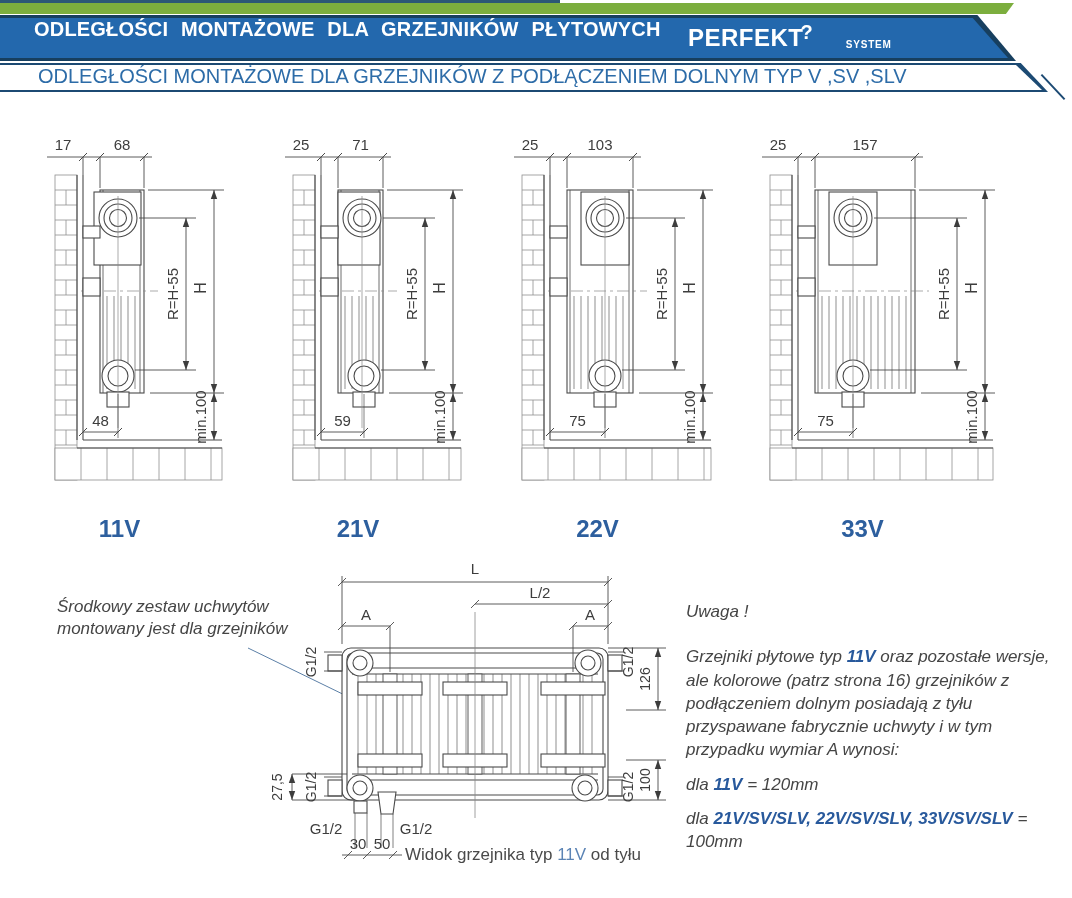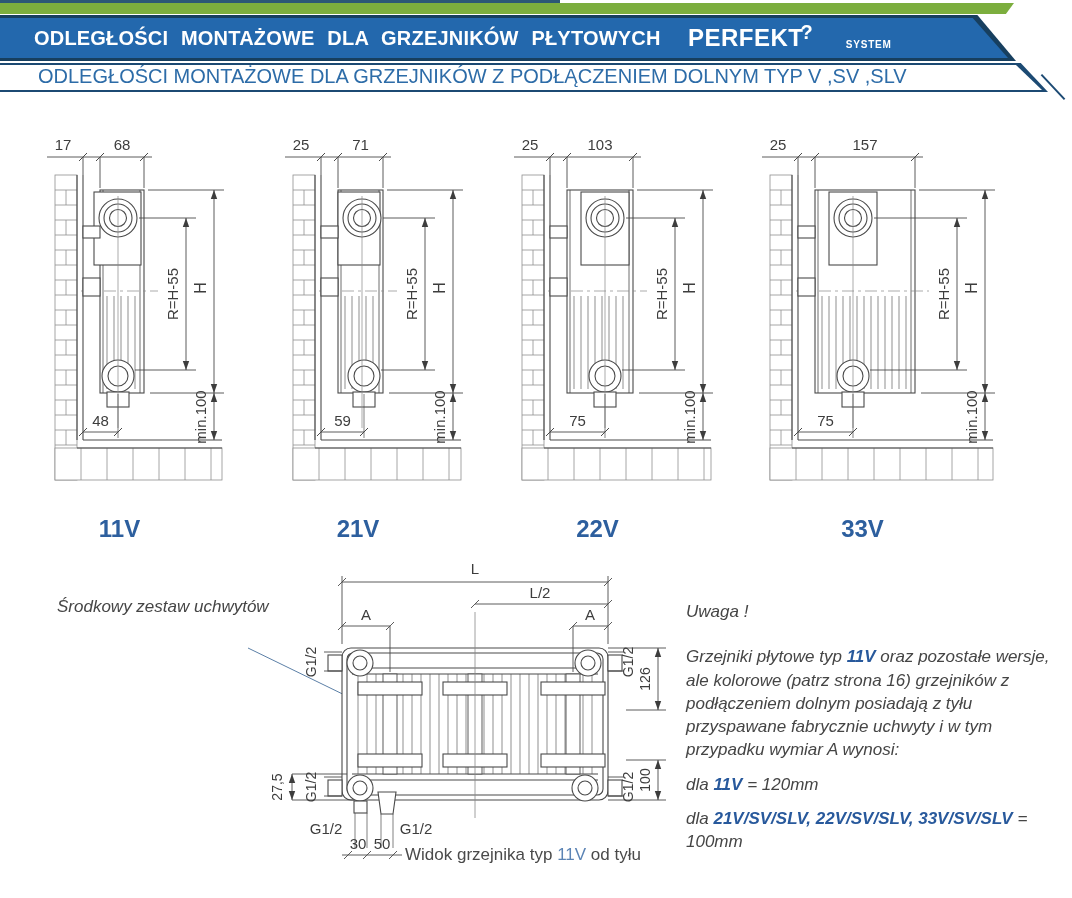"ODLEGŁOŚCI MONTAŻOWE DLA GRZEJNIKÓW" .banner { align-items: center -> flex-start }
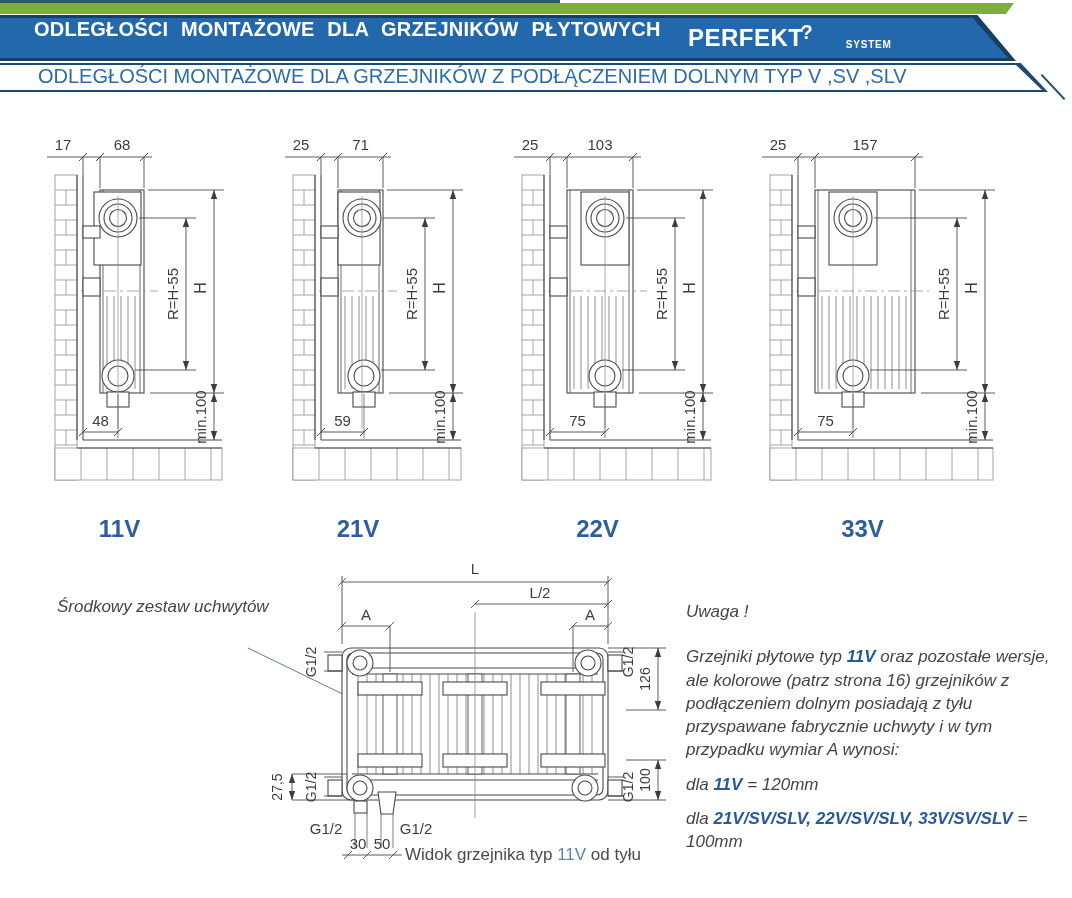"montowany jest dla grzejników" span { html: none -> <span>montowany jest dla grzejników</span> }
